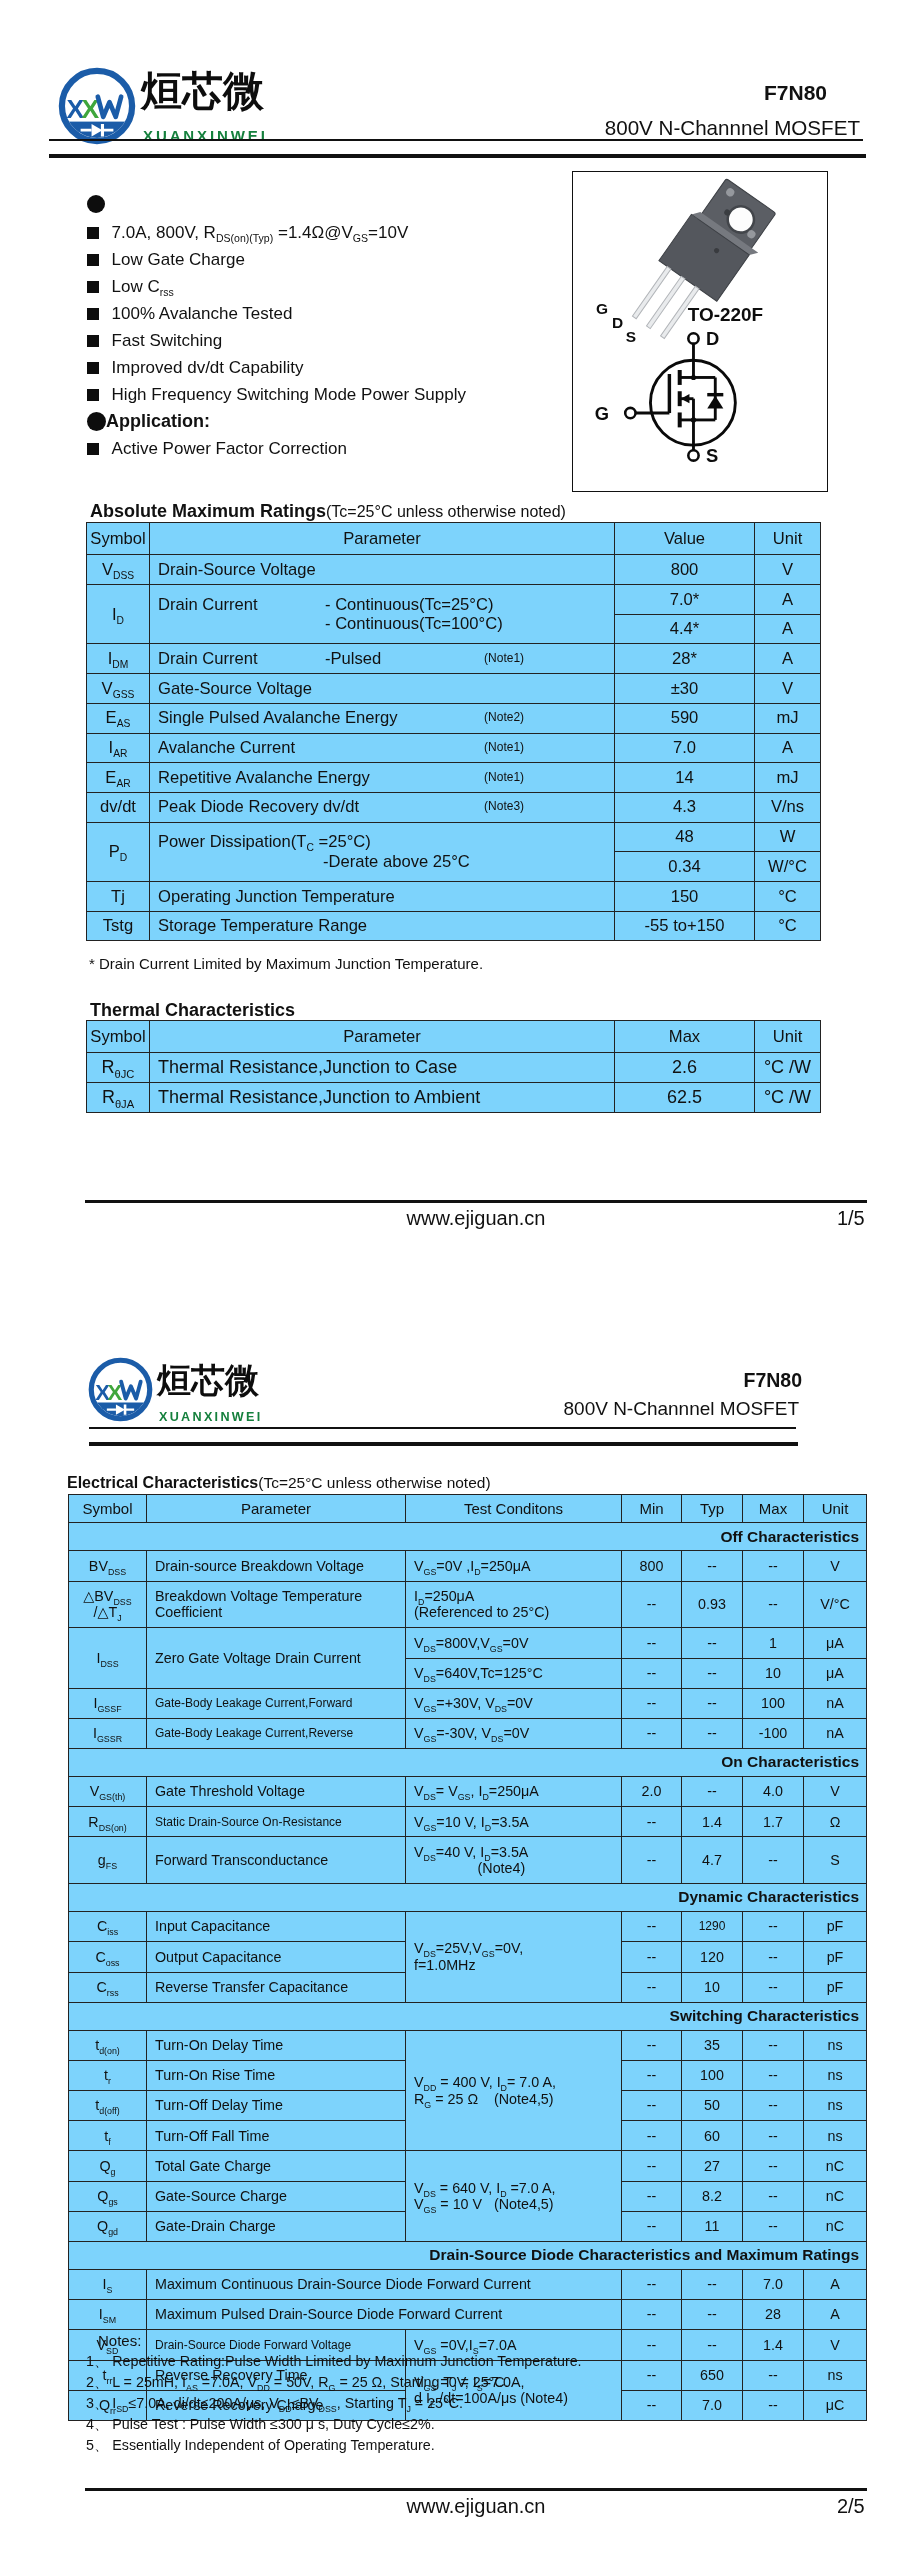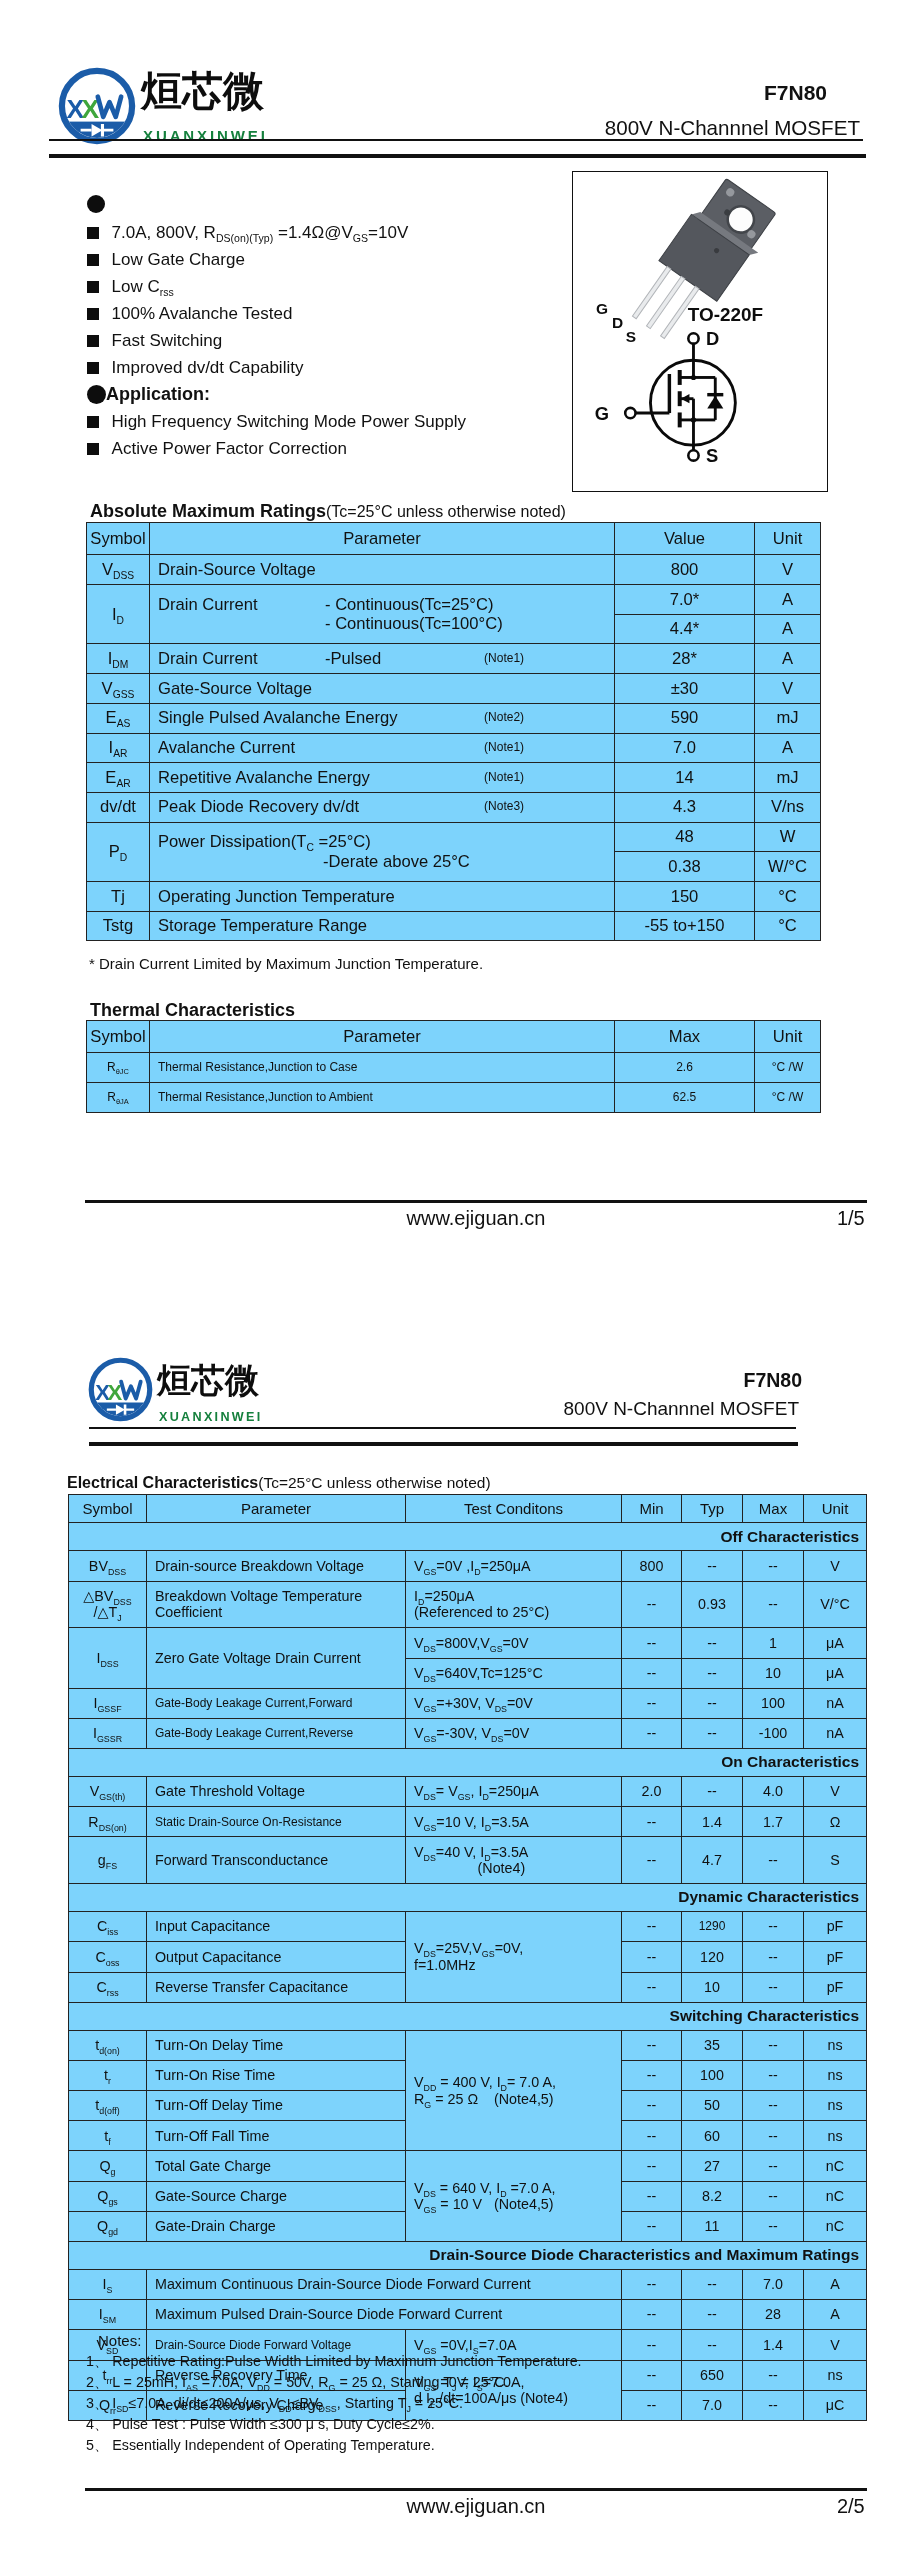"Application:" div.frow { order: before "High Frequency Switching Mode Power" -> after "High Frequency Switching Mode Power" }
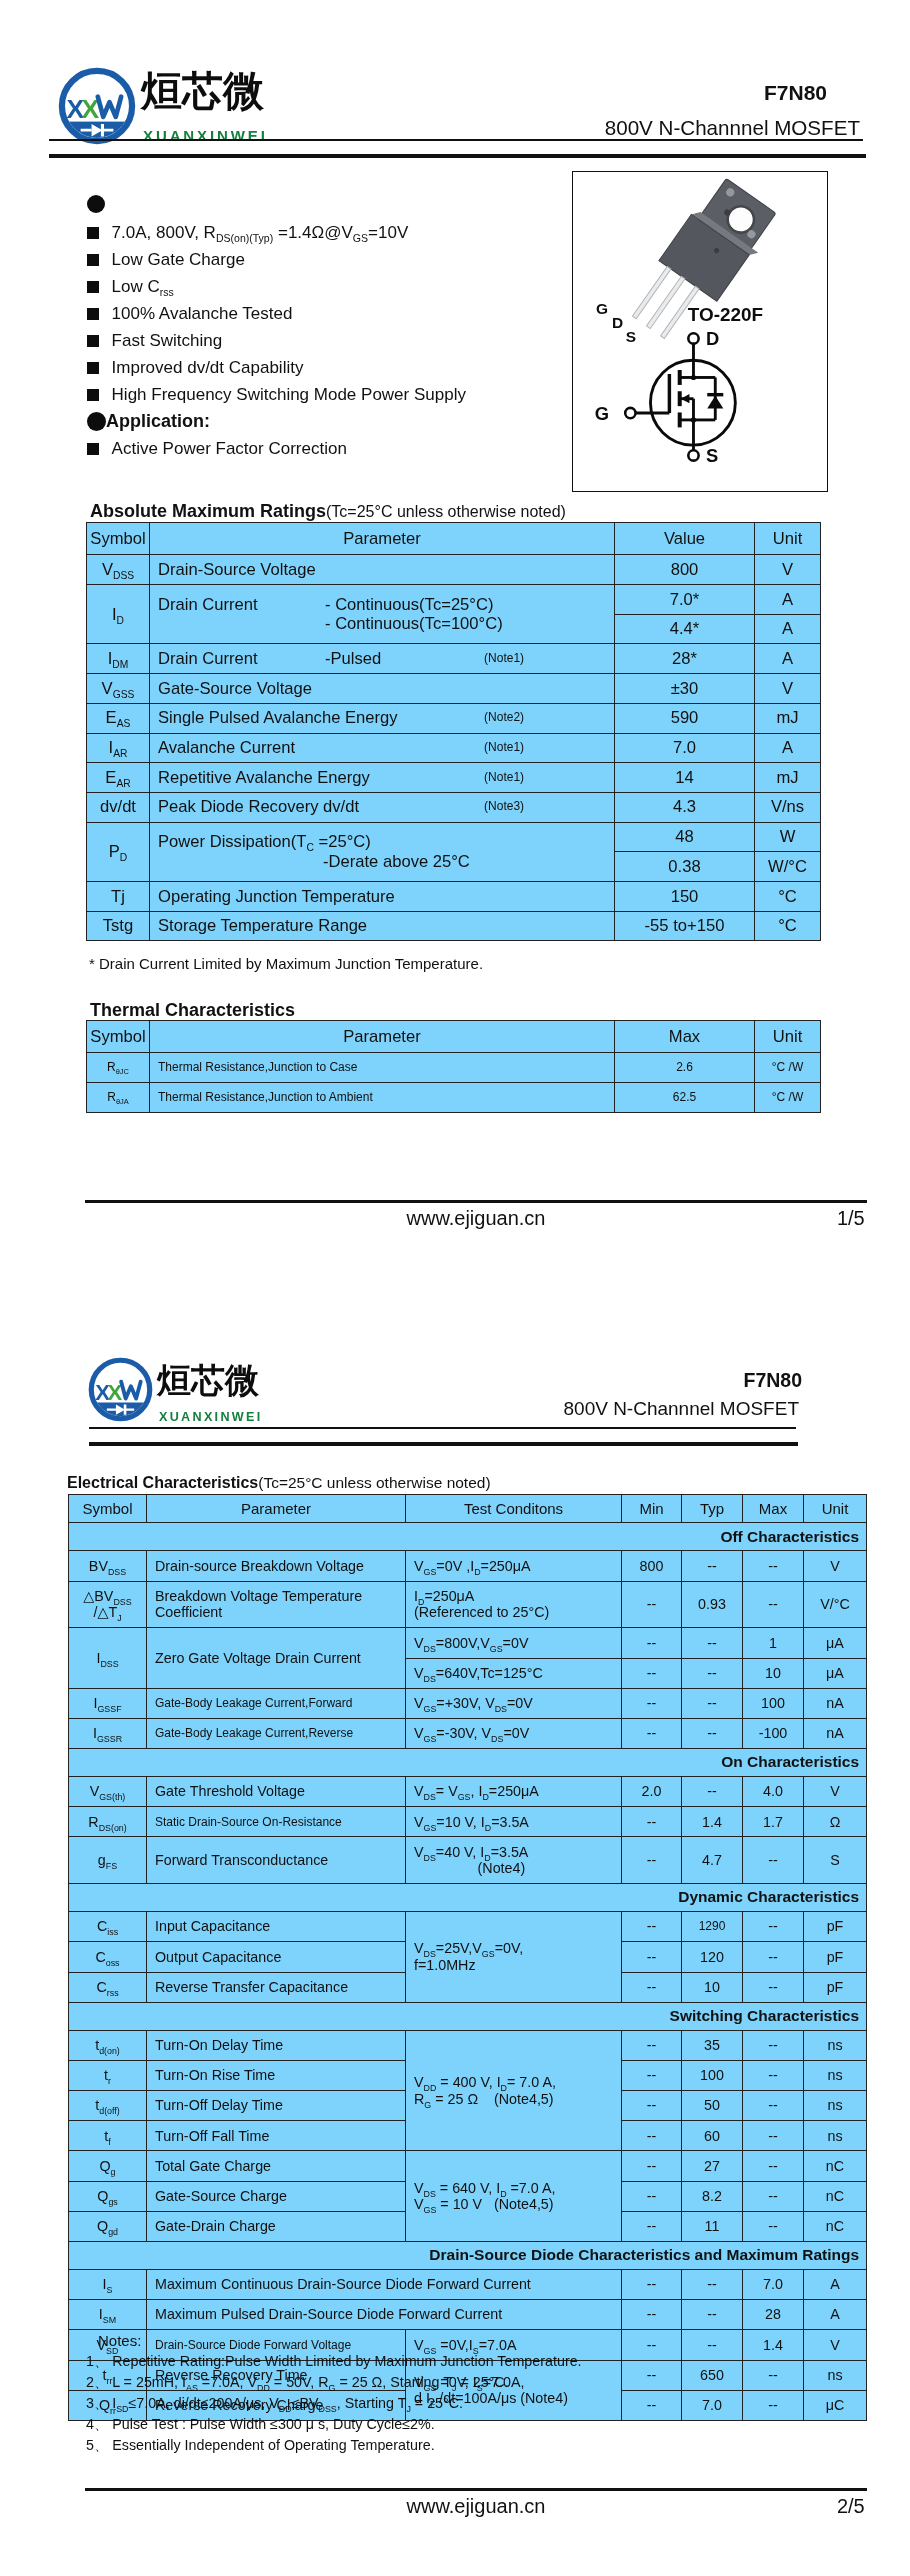"0.38" td.c { text: 0.38 -> 0.34 }
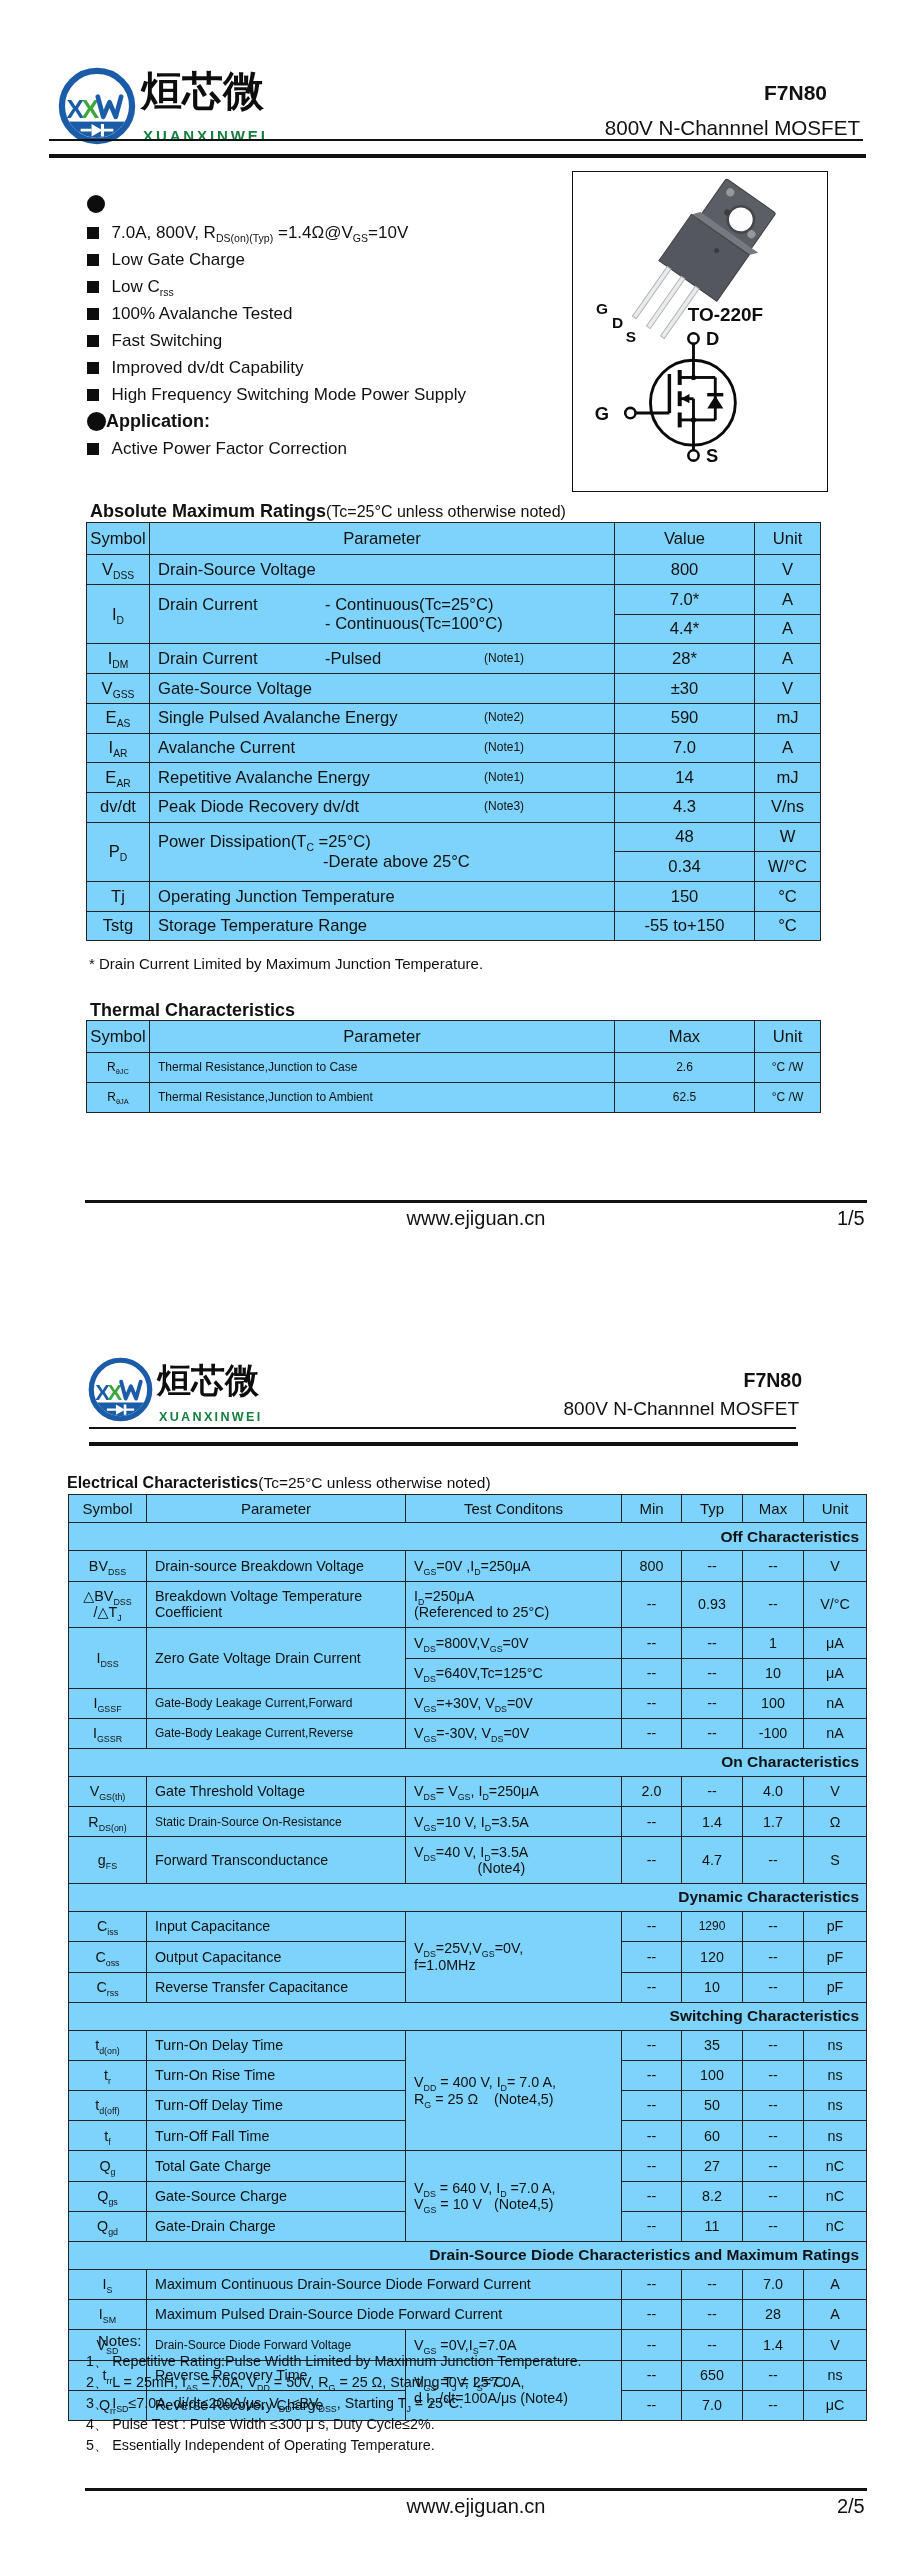"RθJC" #th-table td { font-size: 12px -> 18px }
